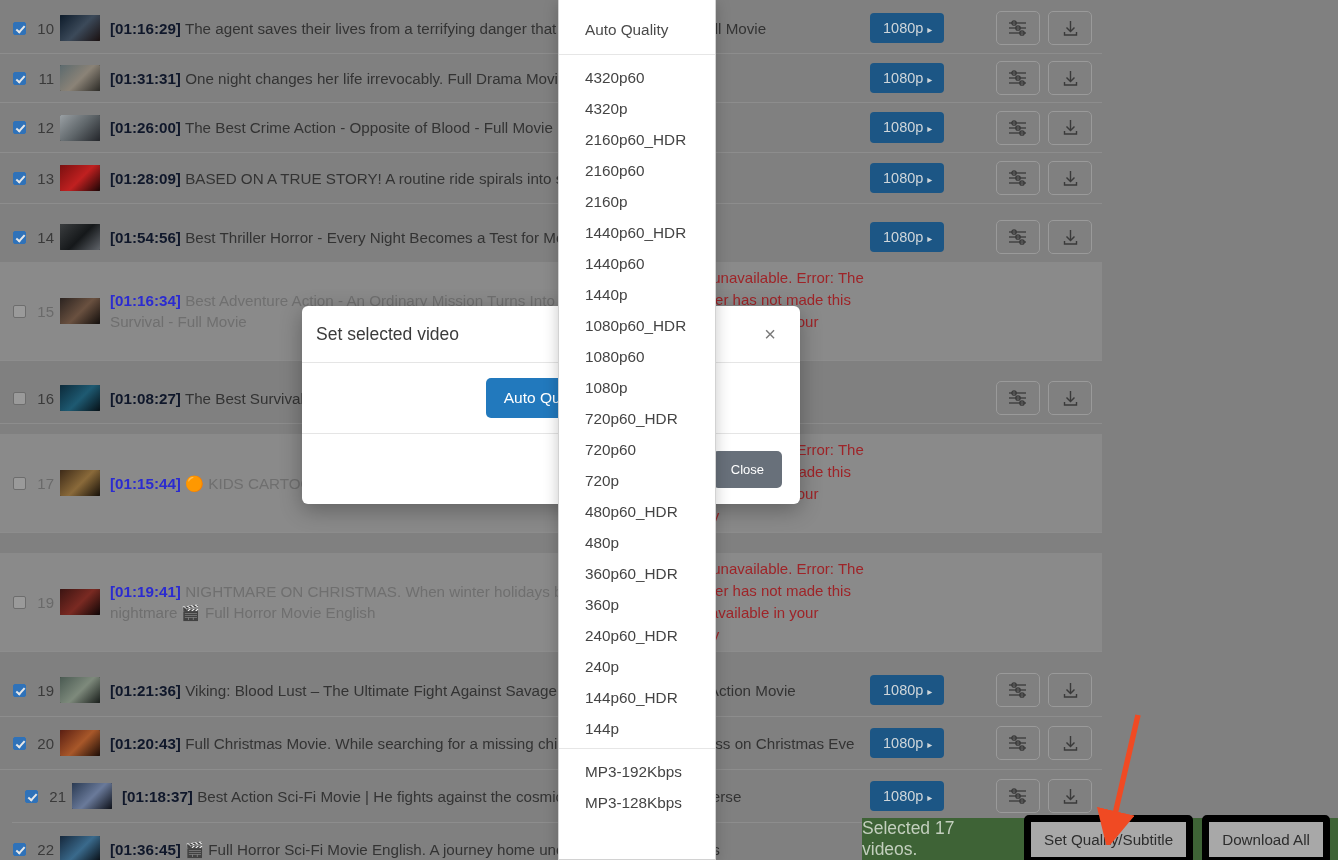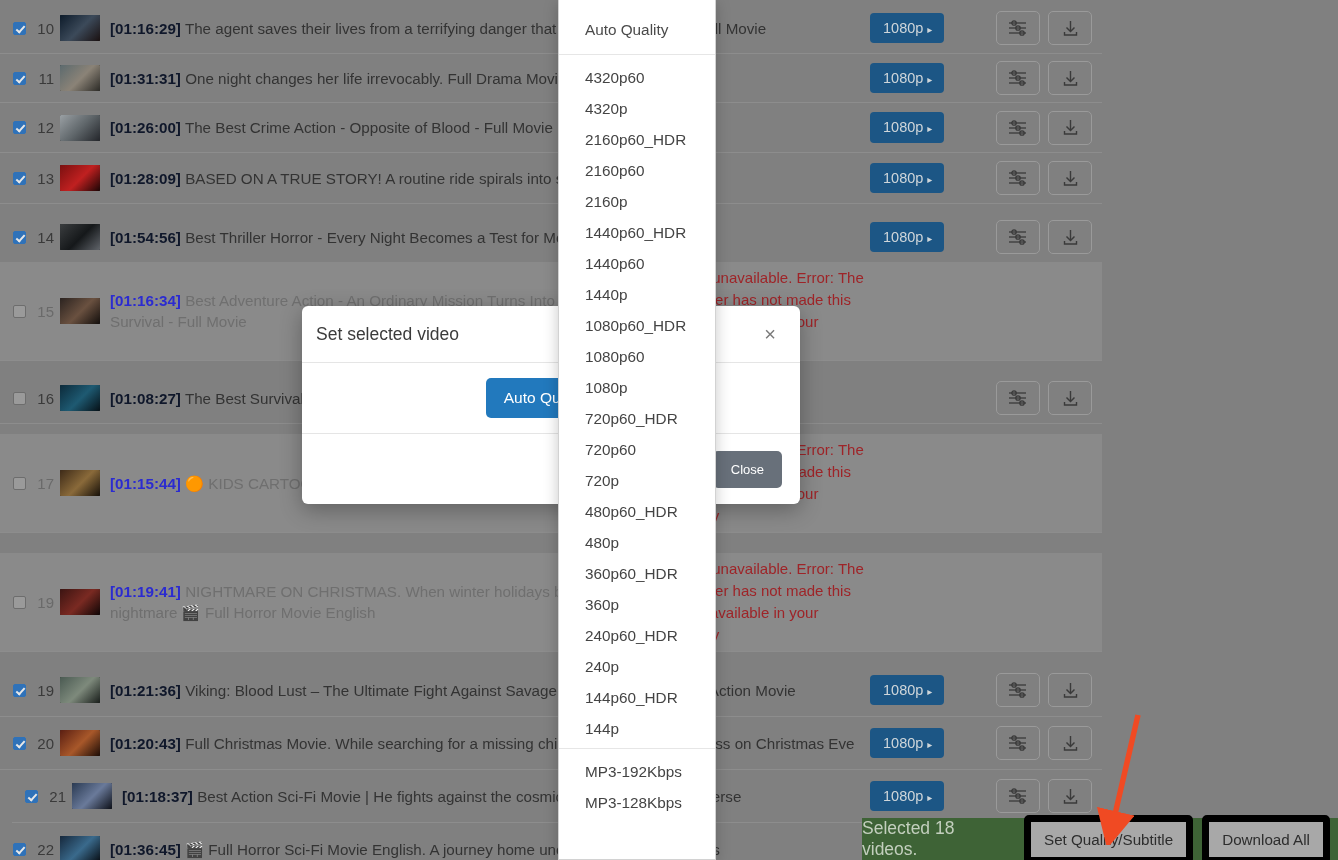"Selected 18 videos." span.bb-text { text: 18 -> 17 }
